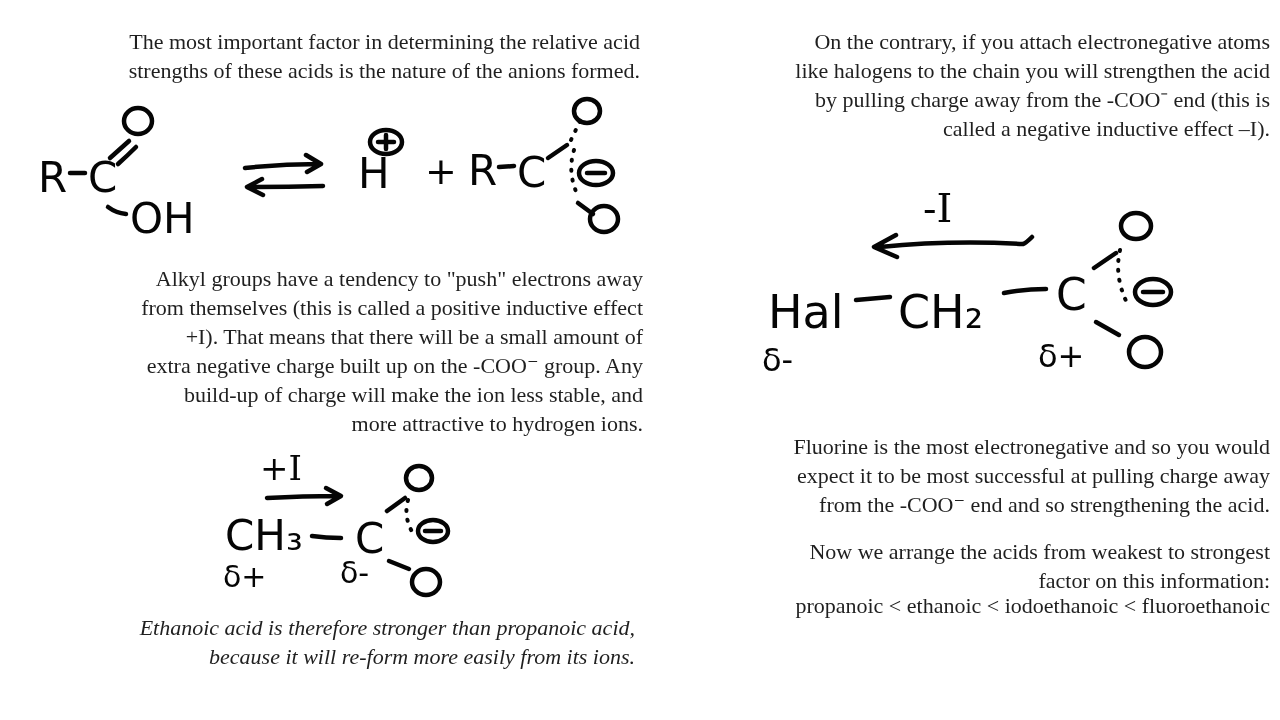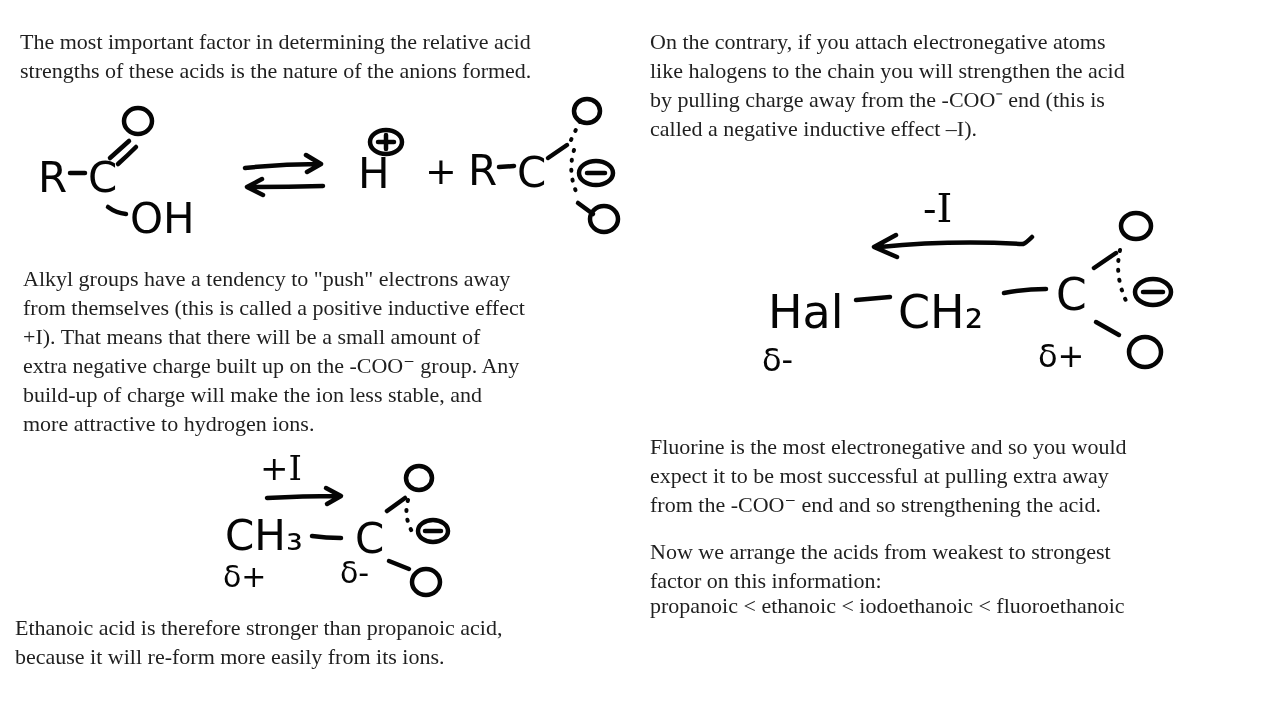"The most important factor in" .para { text-align: left -> right }
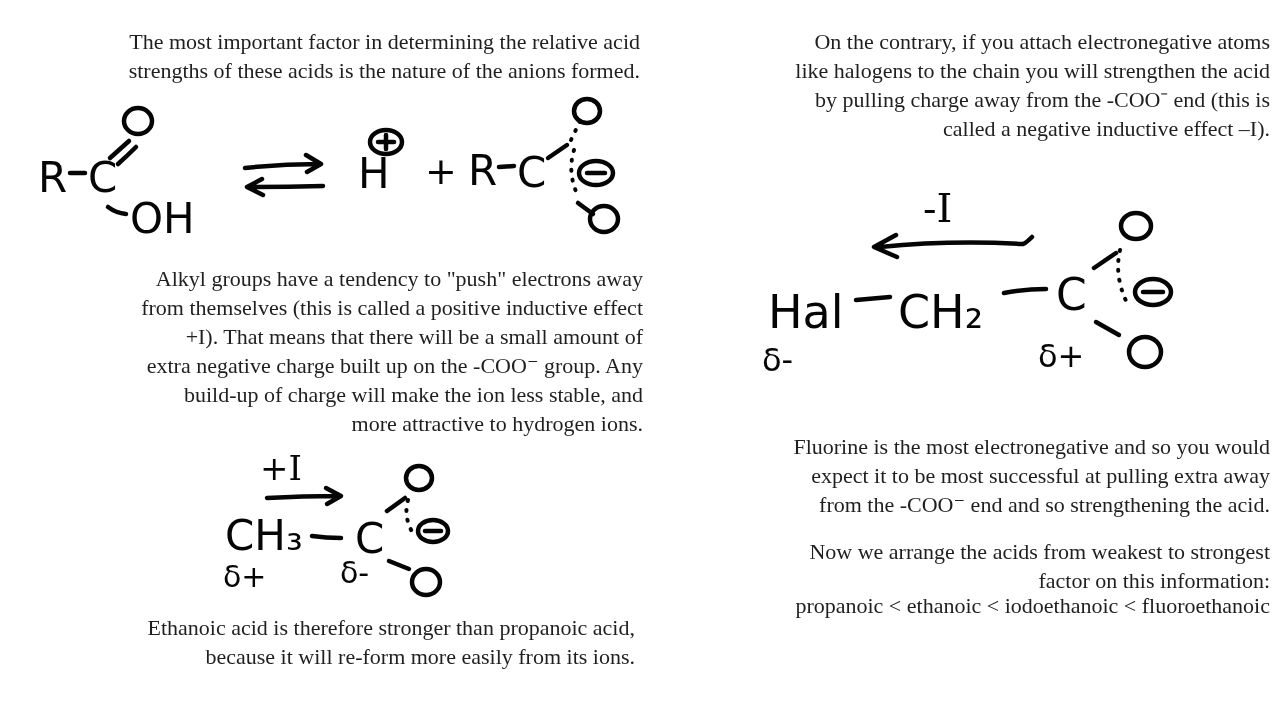"Fluorine is the most electronegative" p.para { text: extra -> charge }
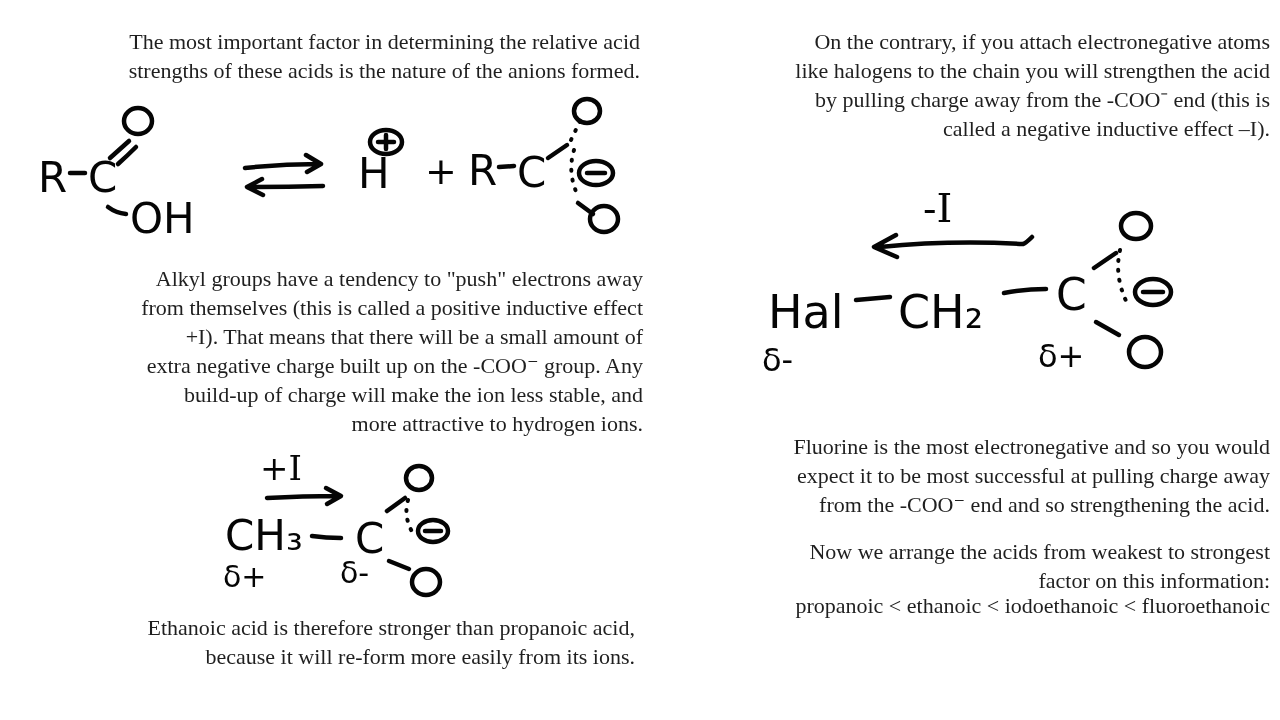"Ethanoic acid is therefore stronger" p.para { font-style: none -> italic }
